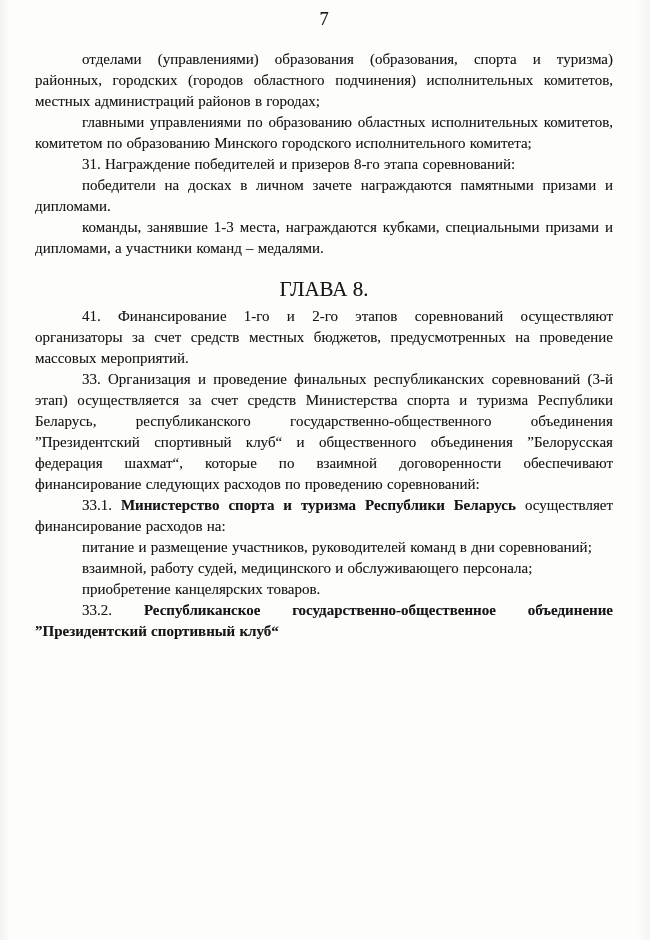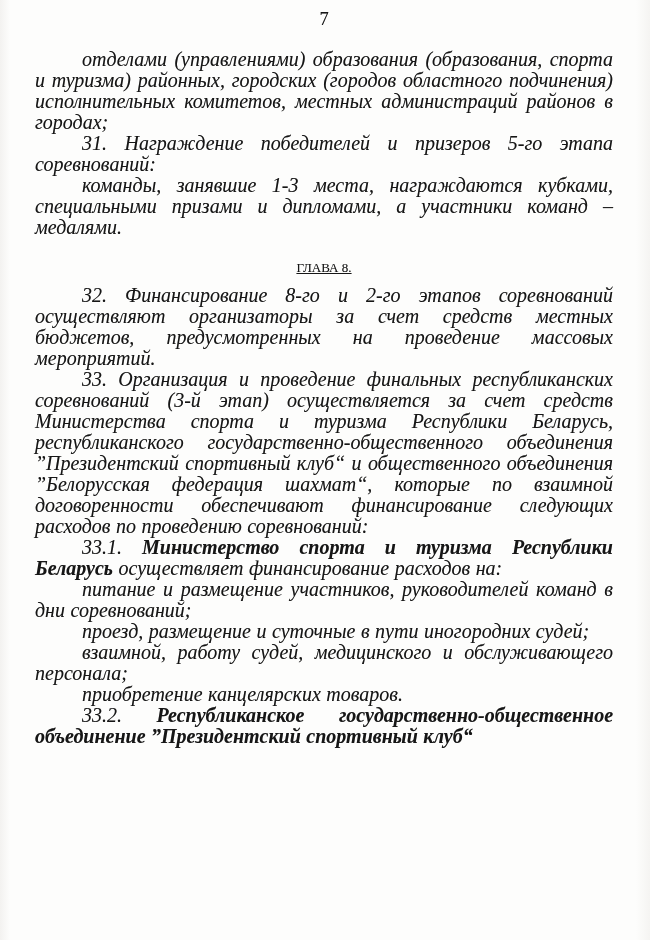"отделами (управлениями) образования" p.para { font-size: 20px -> 15px; font-style: italic -> none }
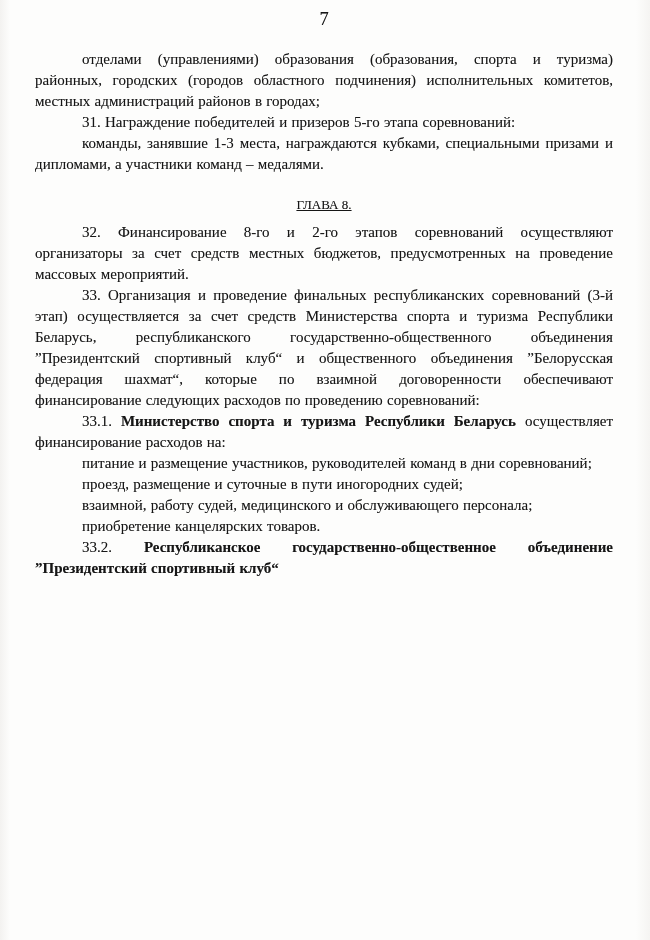"главными управлениями по образованию" p.para { html: none -> <p>главными управлениями по образованию областных исполнительных комитетов, комитетом по образованию Минского городского исполнительного комитета;</p> }
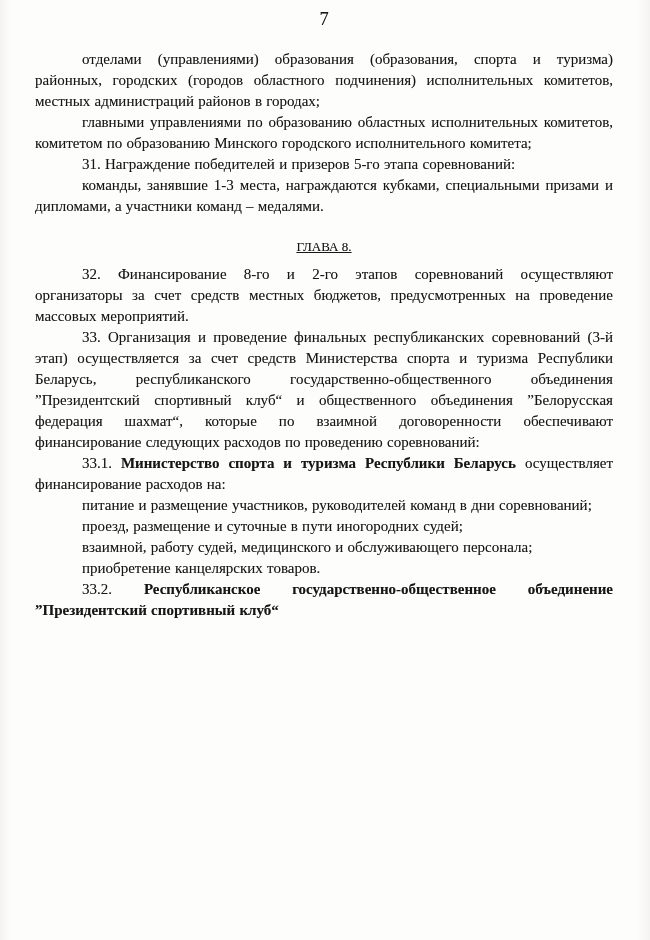"31. Награждение победителей и призеров" p.para { text: 5-го -> 8-го }
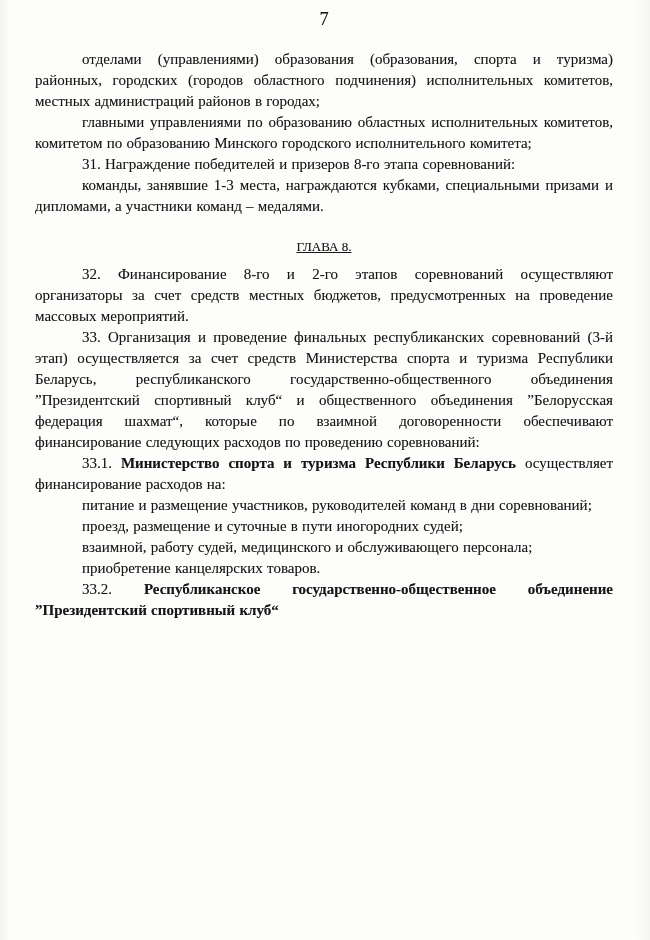"победители на досках в личном" p.para { html: none -> <p>победители на досках в личном зачете награждаются памятными призами и дипломами.</p> }
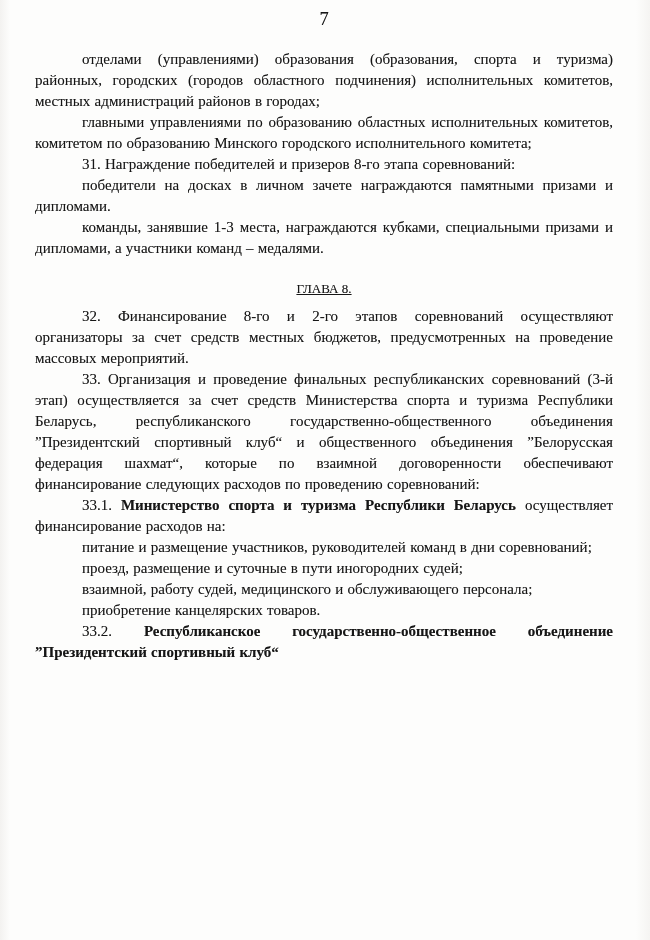"ГЛАВА 8." .chapter { font-size: 13px -> 21px; text-decoration: underline -> none }
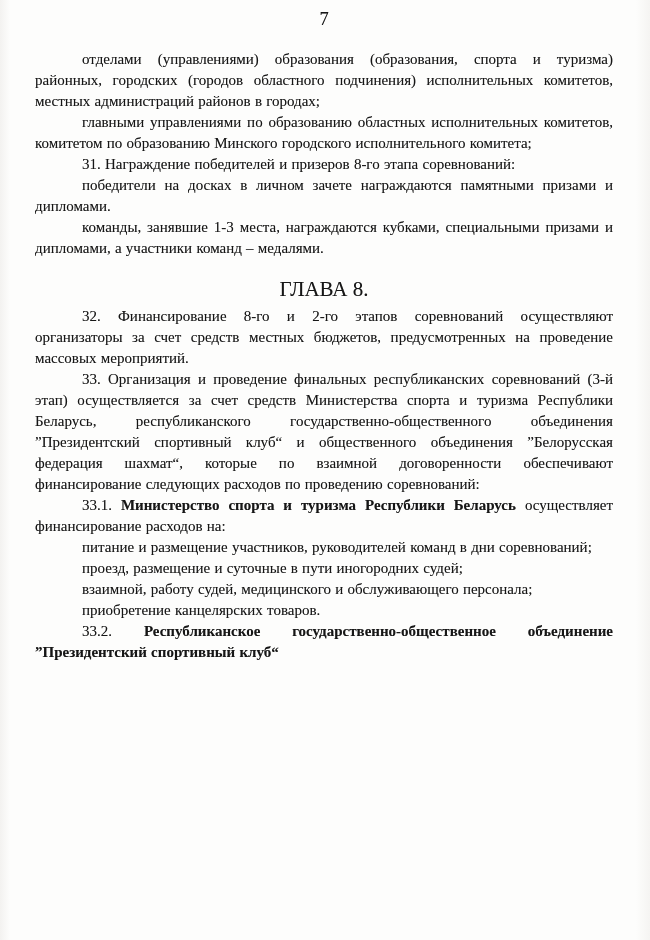"32. Финансирование 8-го и 2-го" p.para { text: 32. Финансирование 8-го -> 41. Финансирование 1-го }
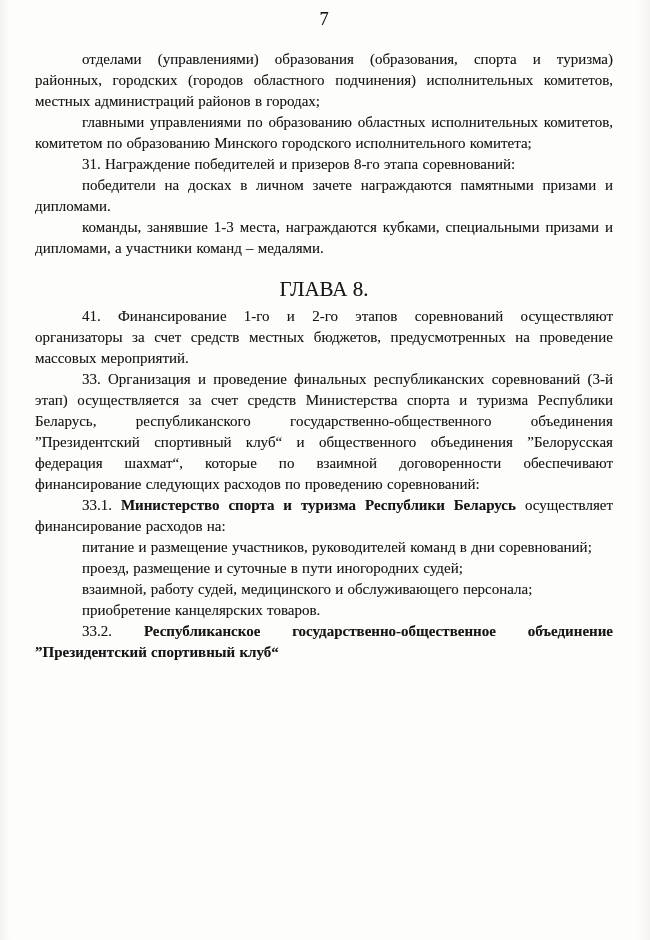"проезд, размещение и суточные в" p.para { html: <p>проезд, размещение и суточные в пути иногородних судей;</p> -> none }
